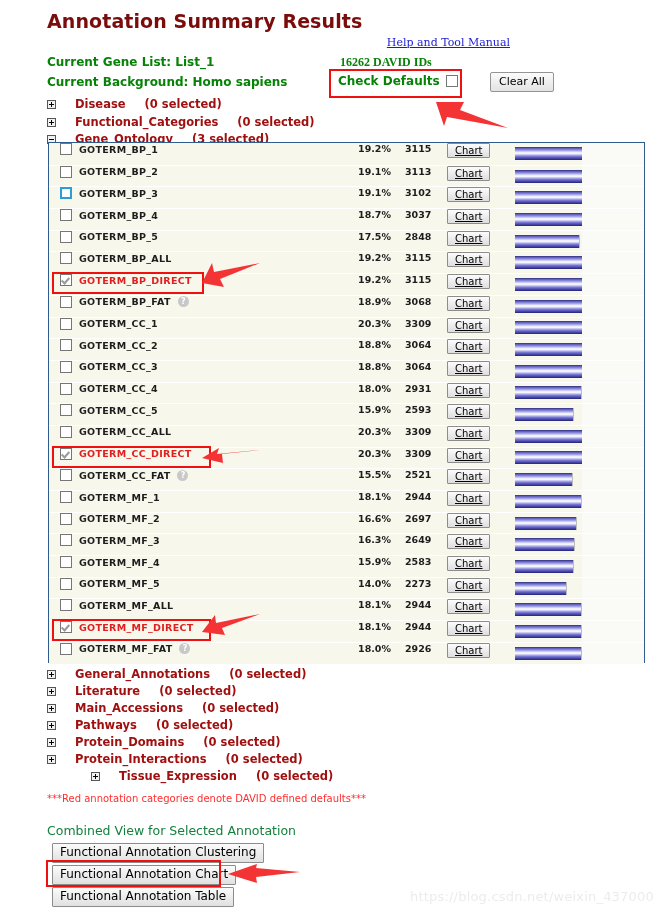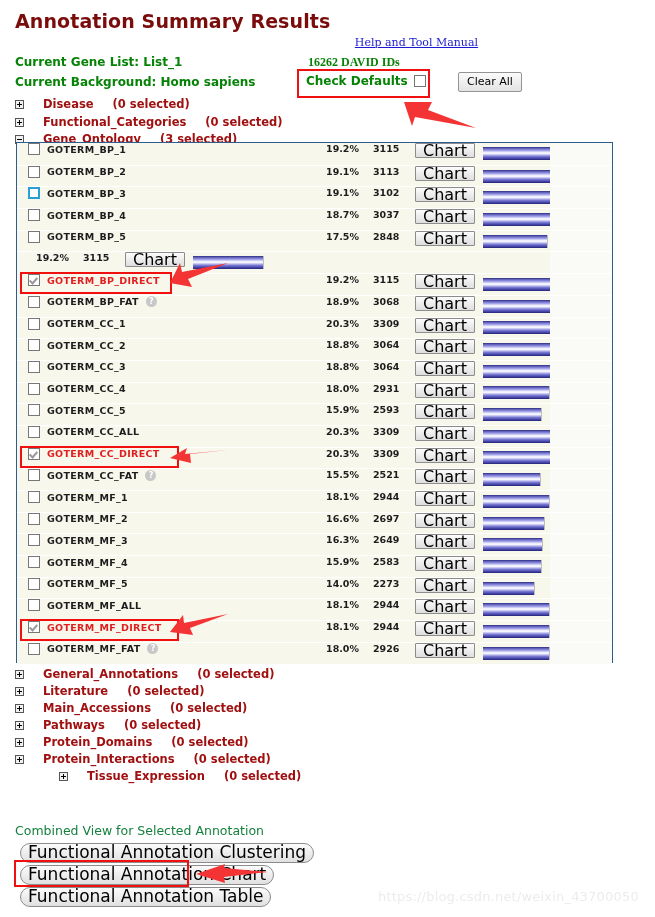"Annotation Summary Results" #page { margin-left: none -> 32px }
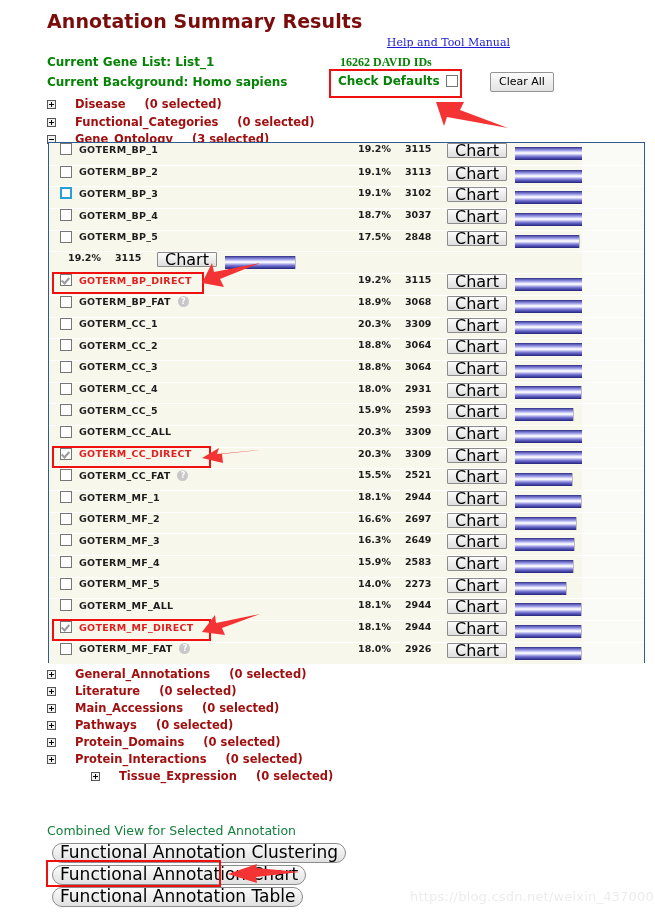"Chart" .chart-btn { font-size: 16px -> 10px; text-decoration: none -> underline }
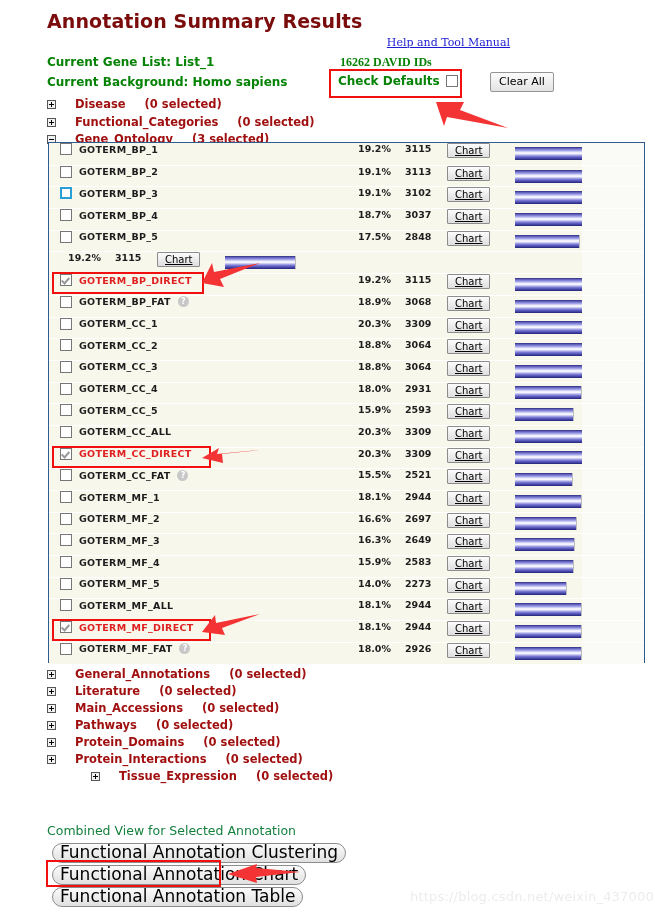"GOTERM_BP_ALL" div.cell-name { html: none -> <div> <span></span> <span>GOTERM_BP_ALL</span> </div> }
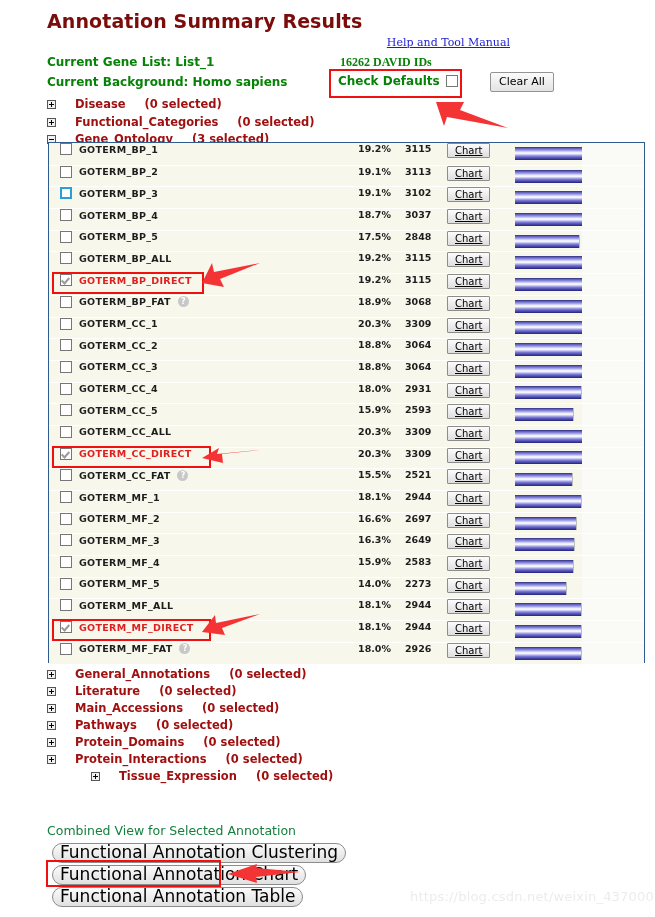"***Red annotation categories denote" div.note-red { html: none -> <div>***Red annotation categories denote DAVID defined defaults***</div> }
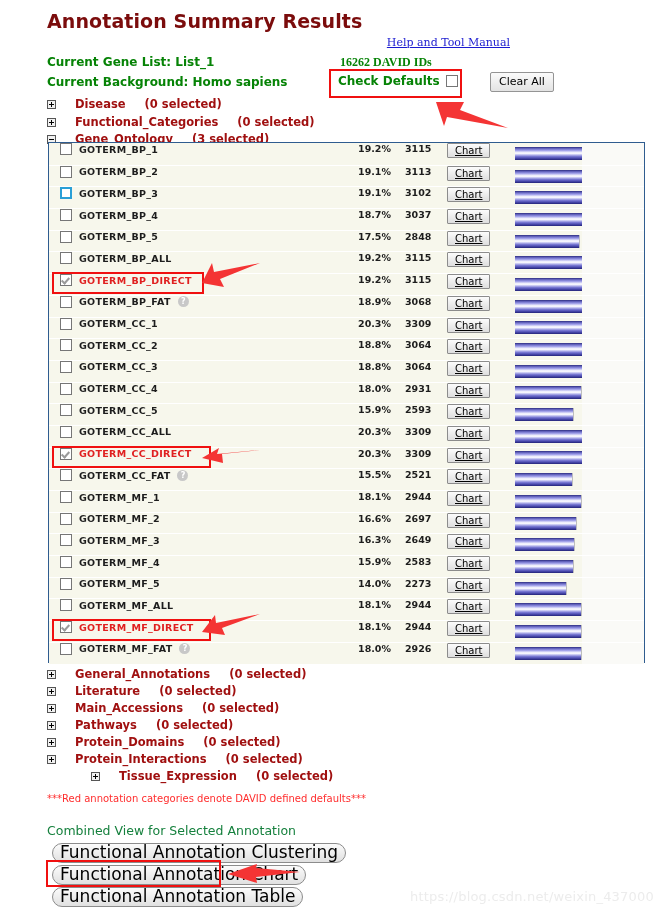"Functional Annotation Clustering" .combined-btn { border-radius: 10px -> 1px; font-size: 17px -> 12px }
